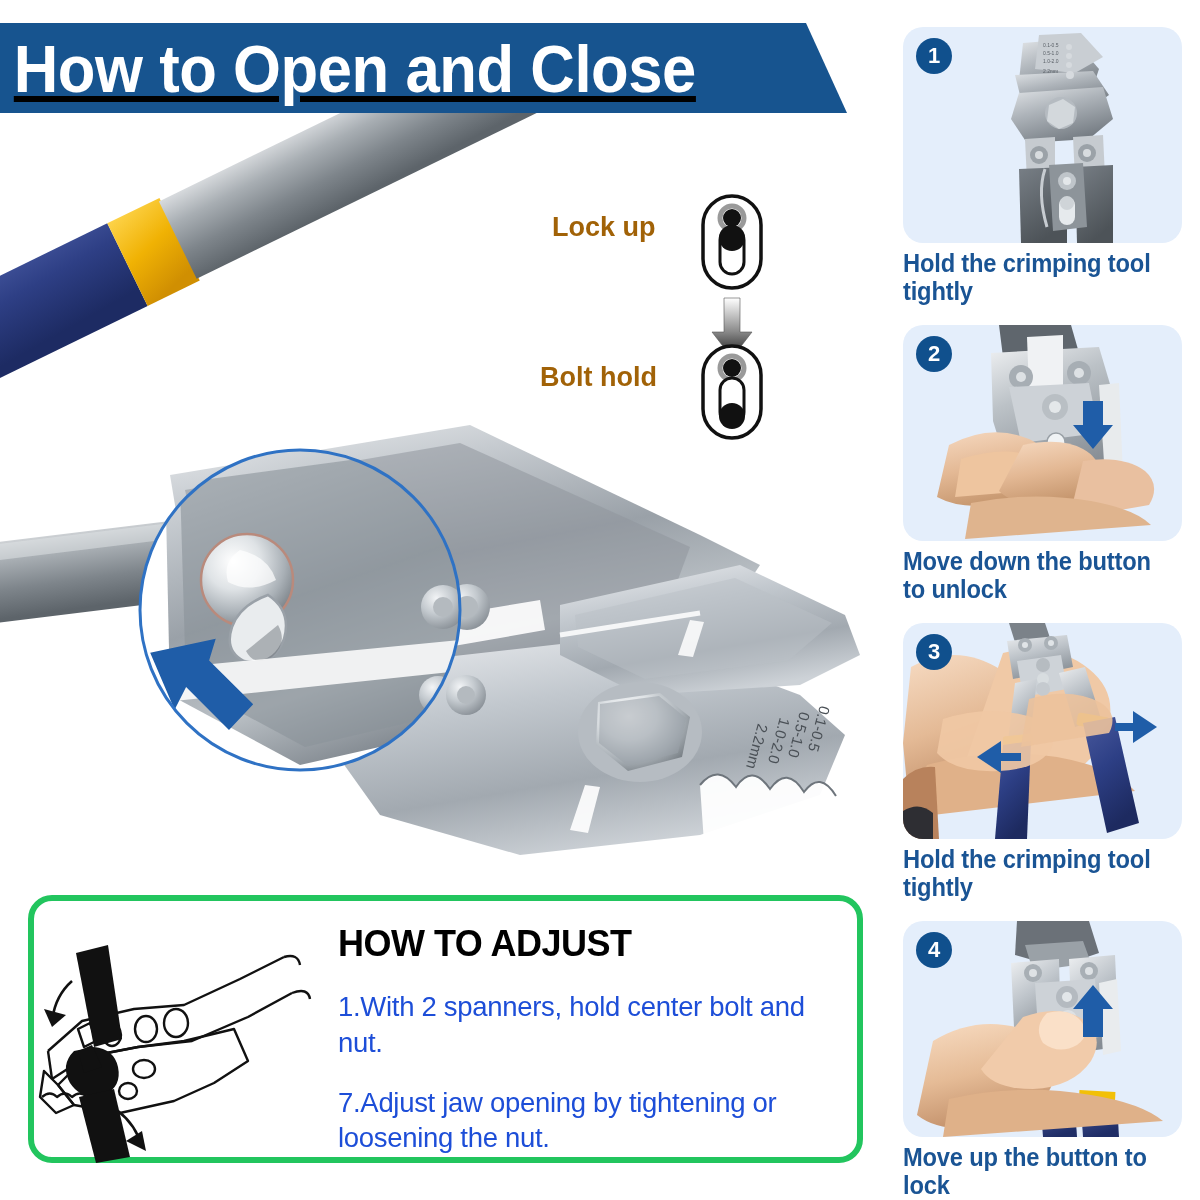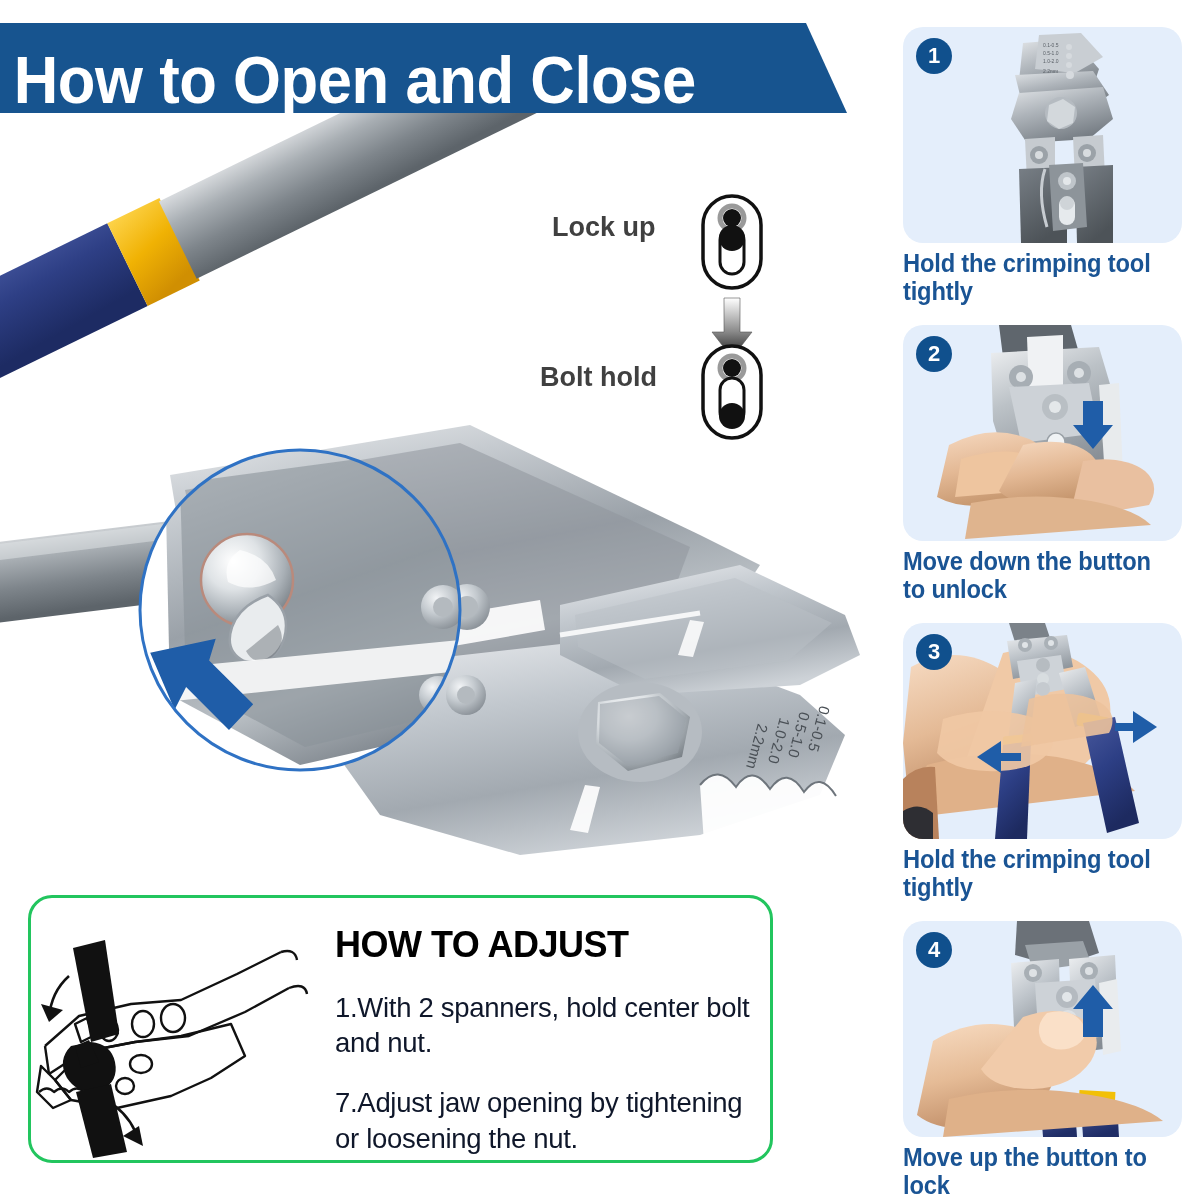"How to Open and Close" .banner { align-items: flex-end -> center; text-decoration: none -> underline }
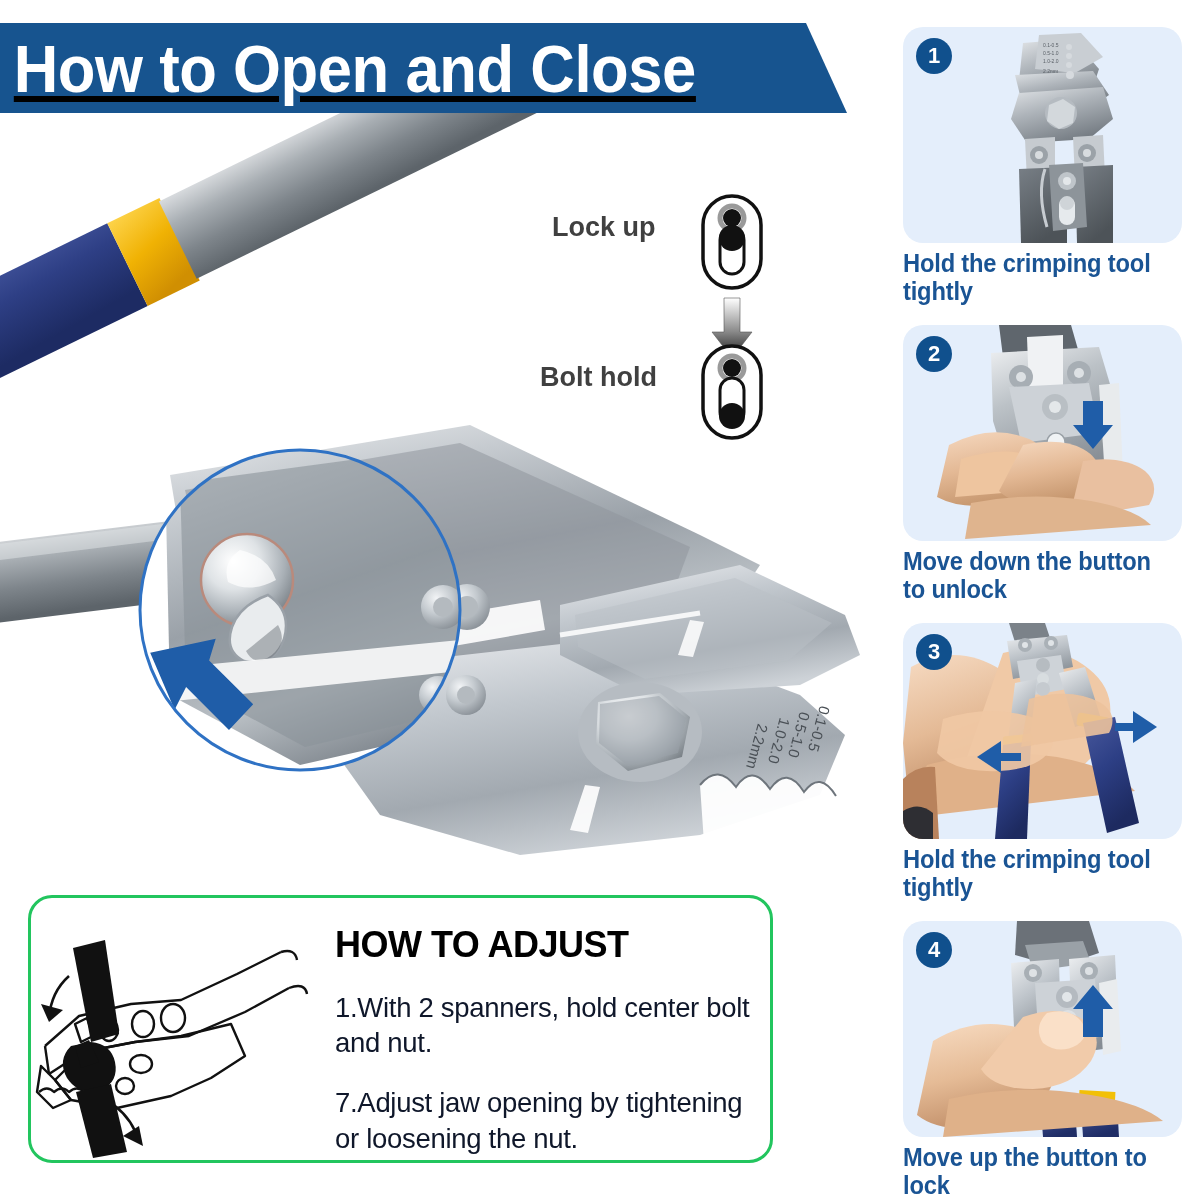"Lock up" .lock-label { color: #404040 -> #a16207 }
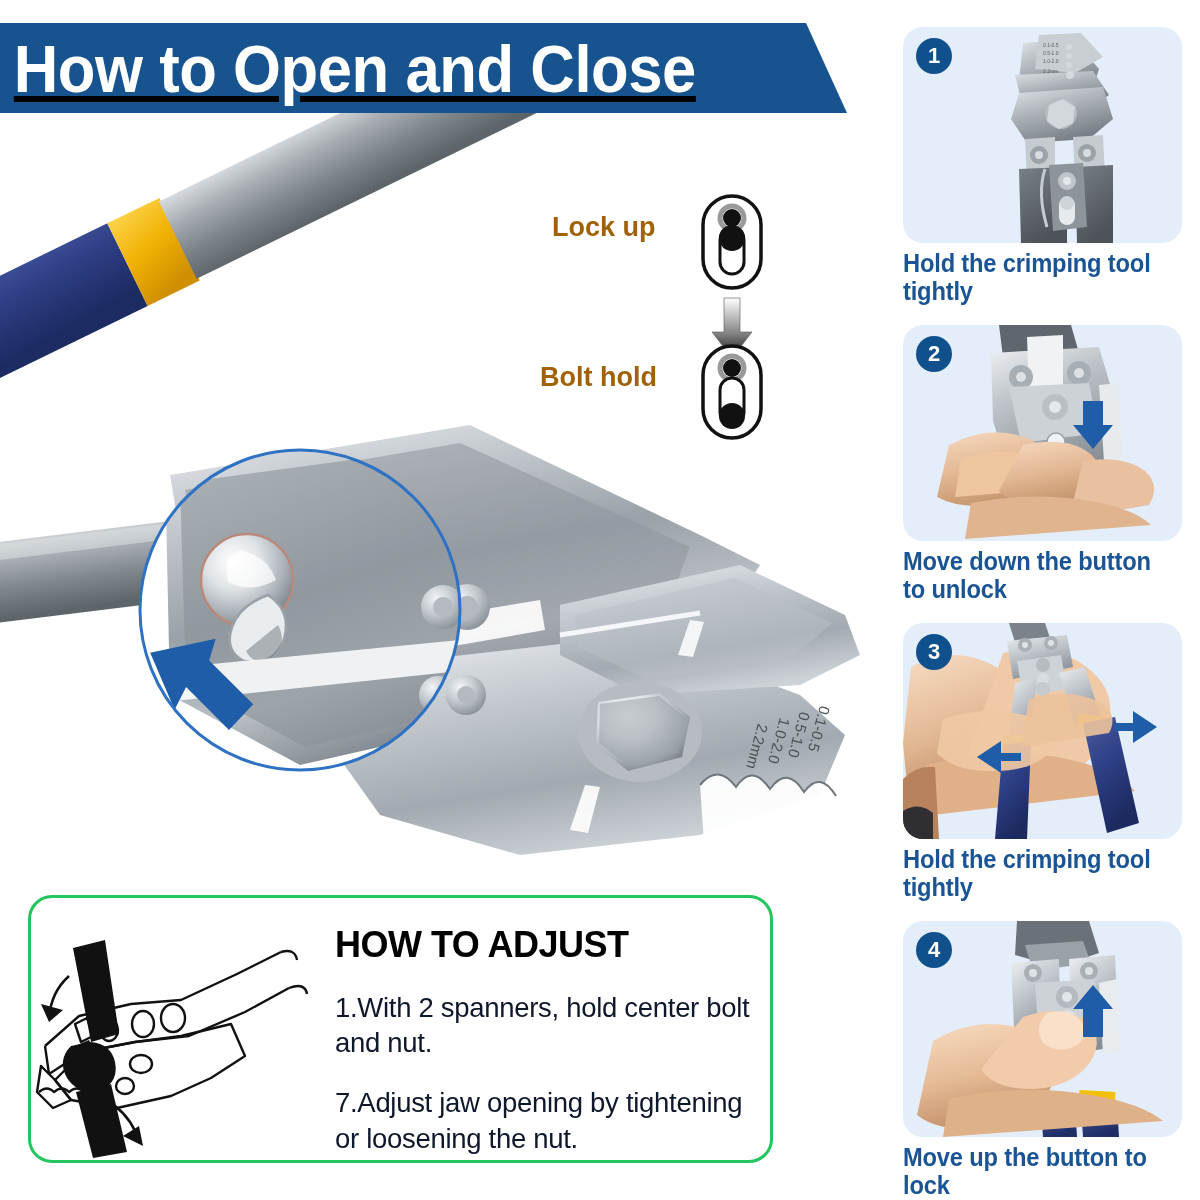"HOW TO ADJUST" .adjust-box { align-items: center -> flex-start; border: 3px solid #22c55e -> 6px solid #22c55e; width: 745px -> 835px }
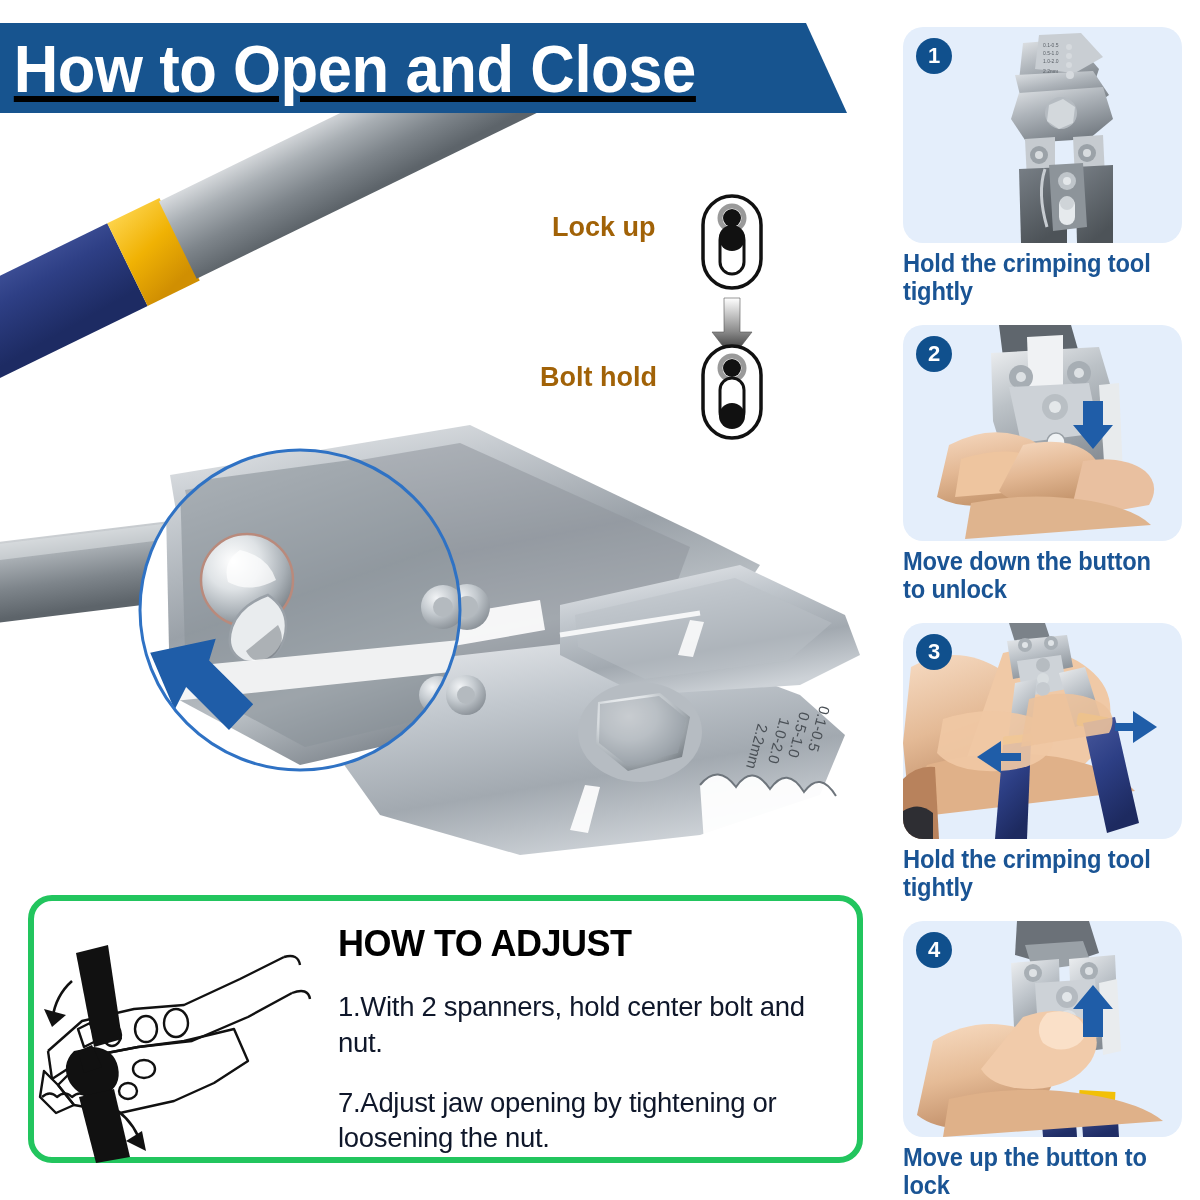"1.With 2 spanners, hold center" .adjust-line { color: #0f172a -> #1d4ed8 }
